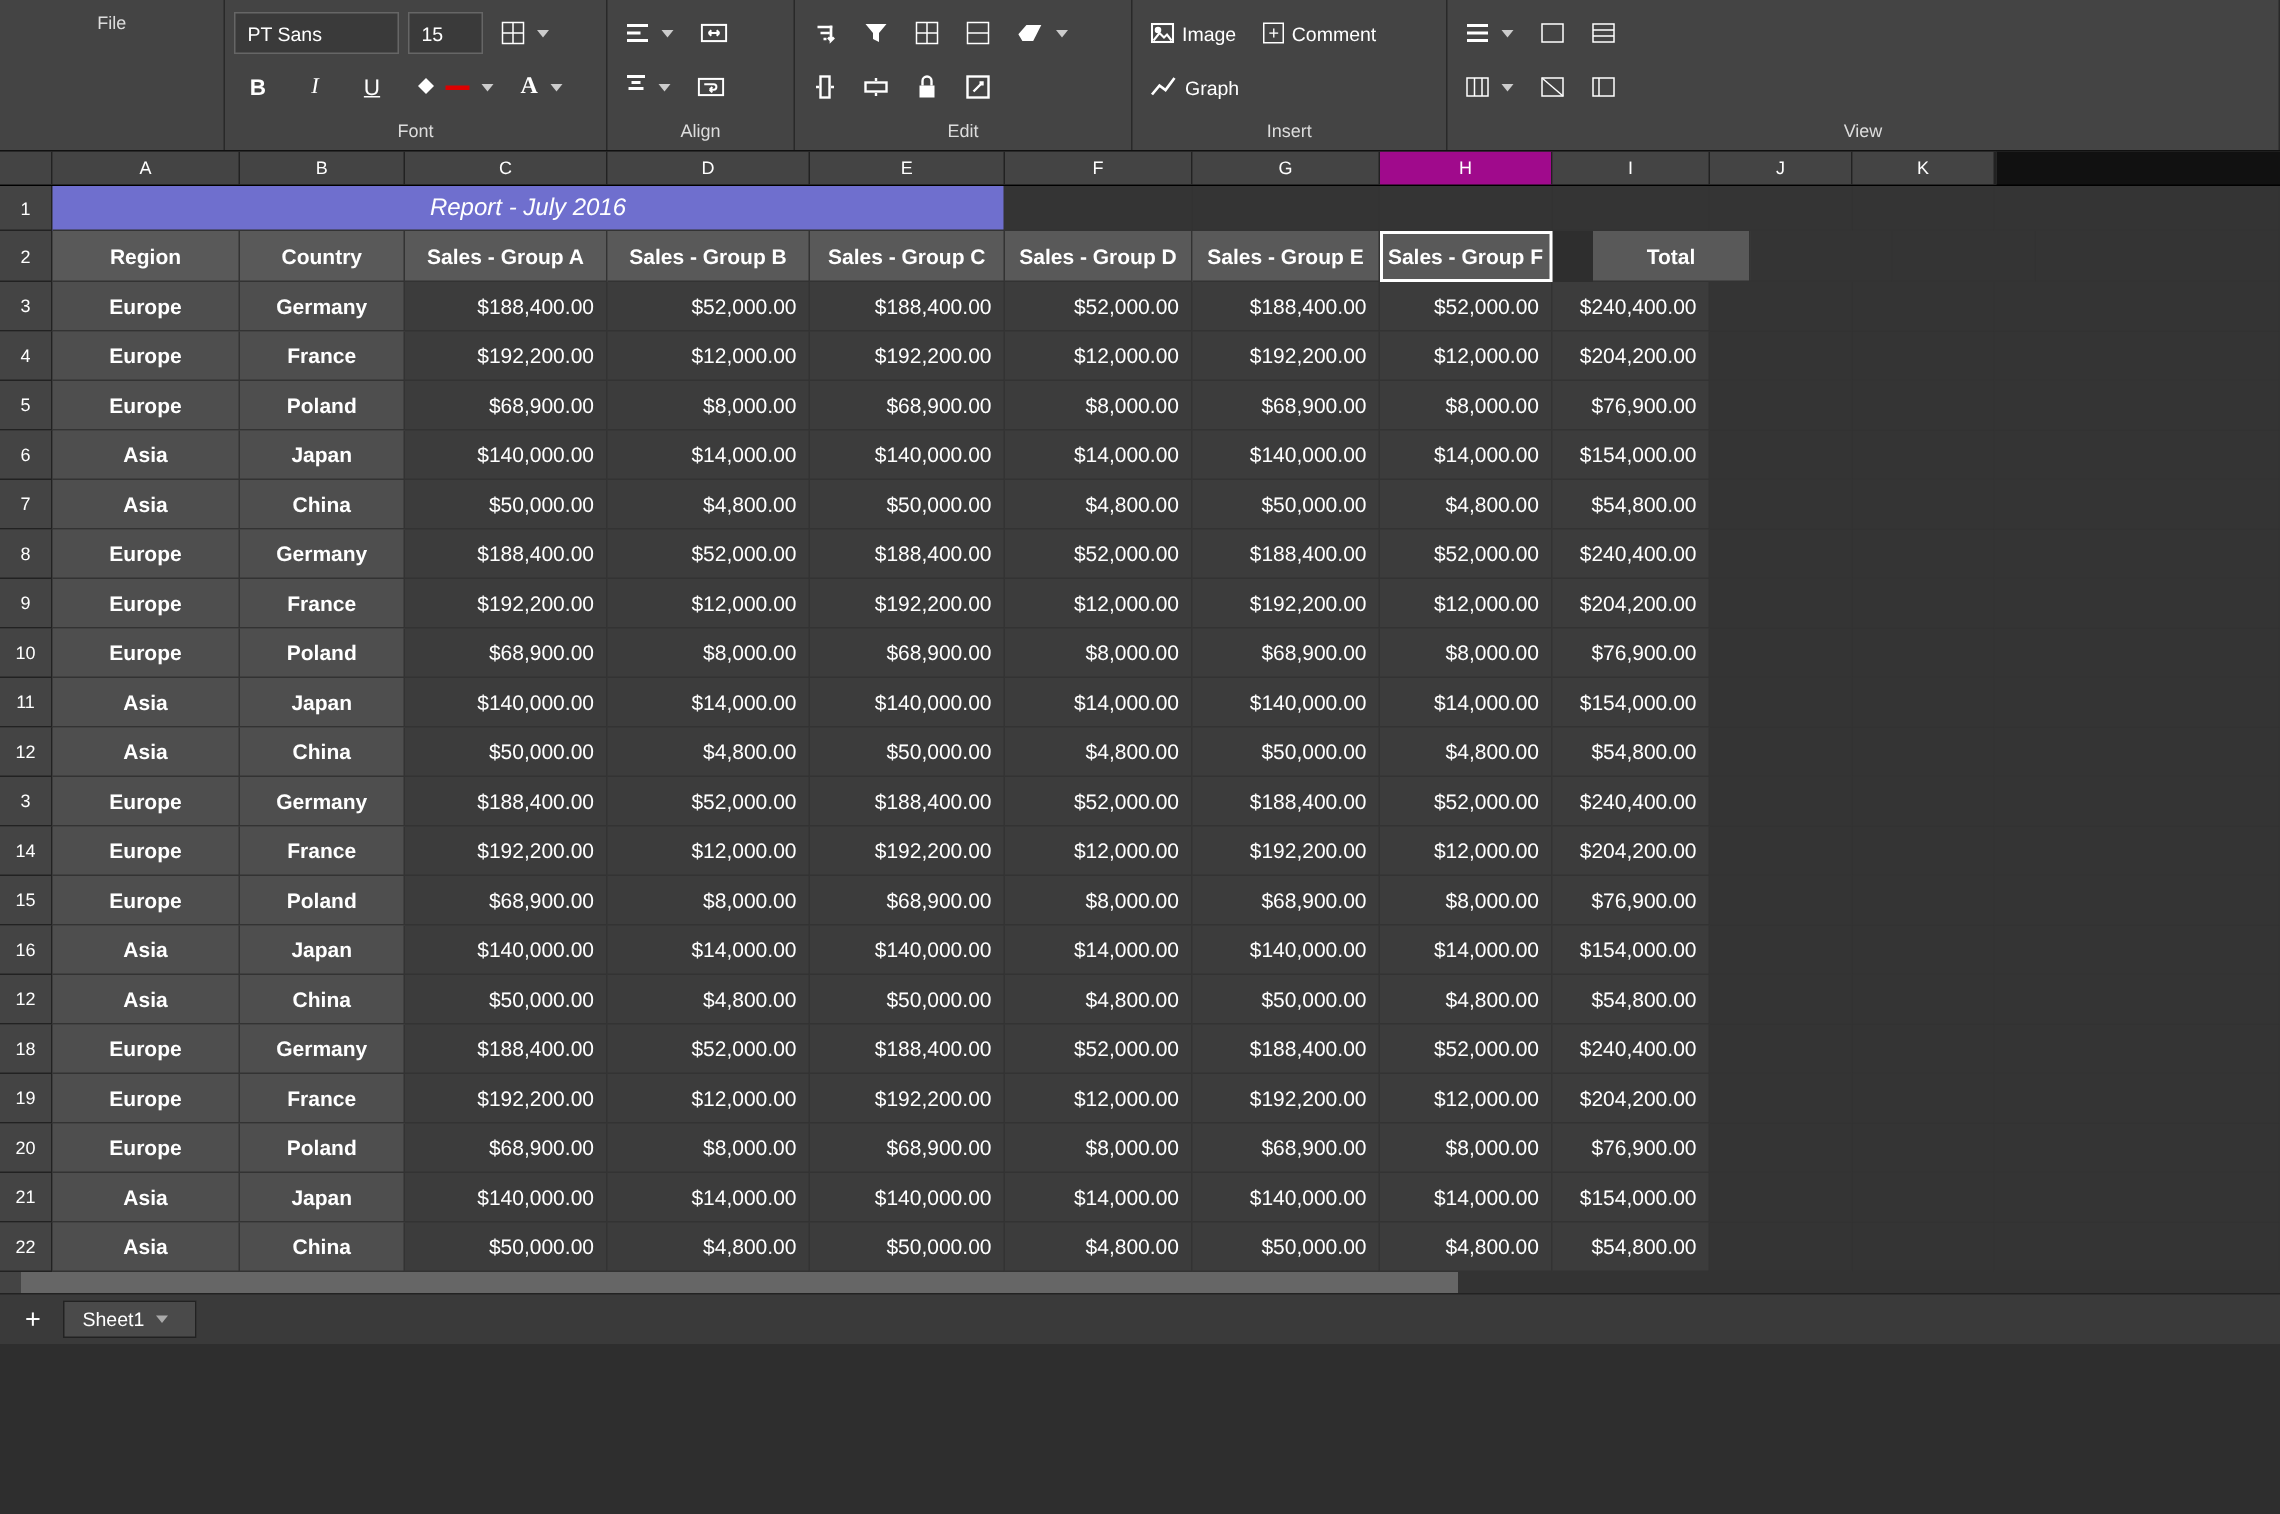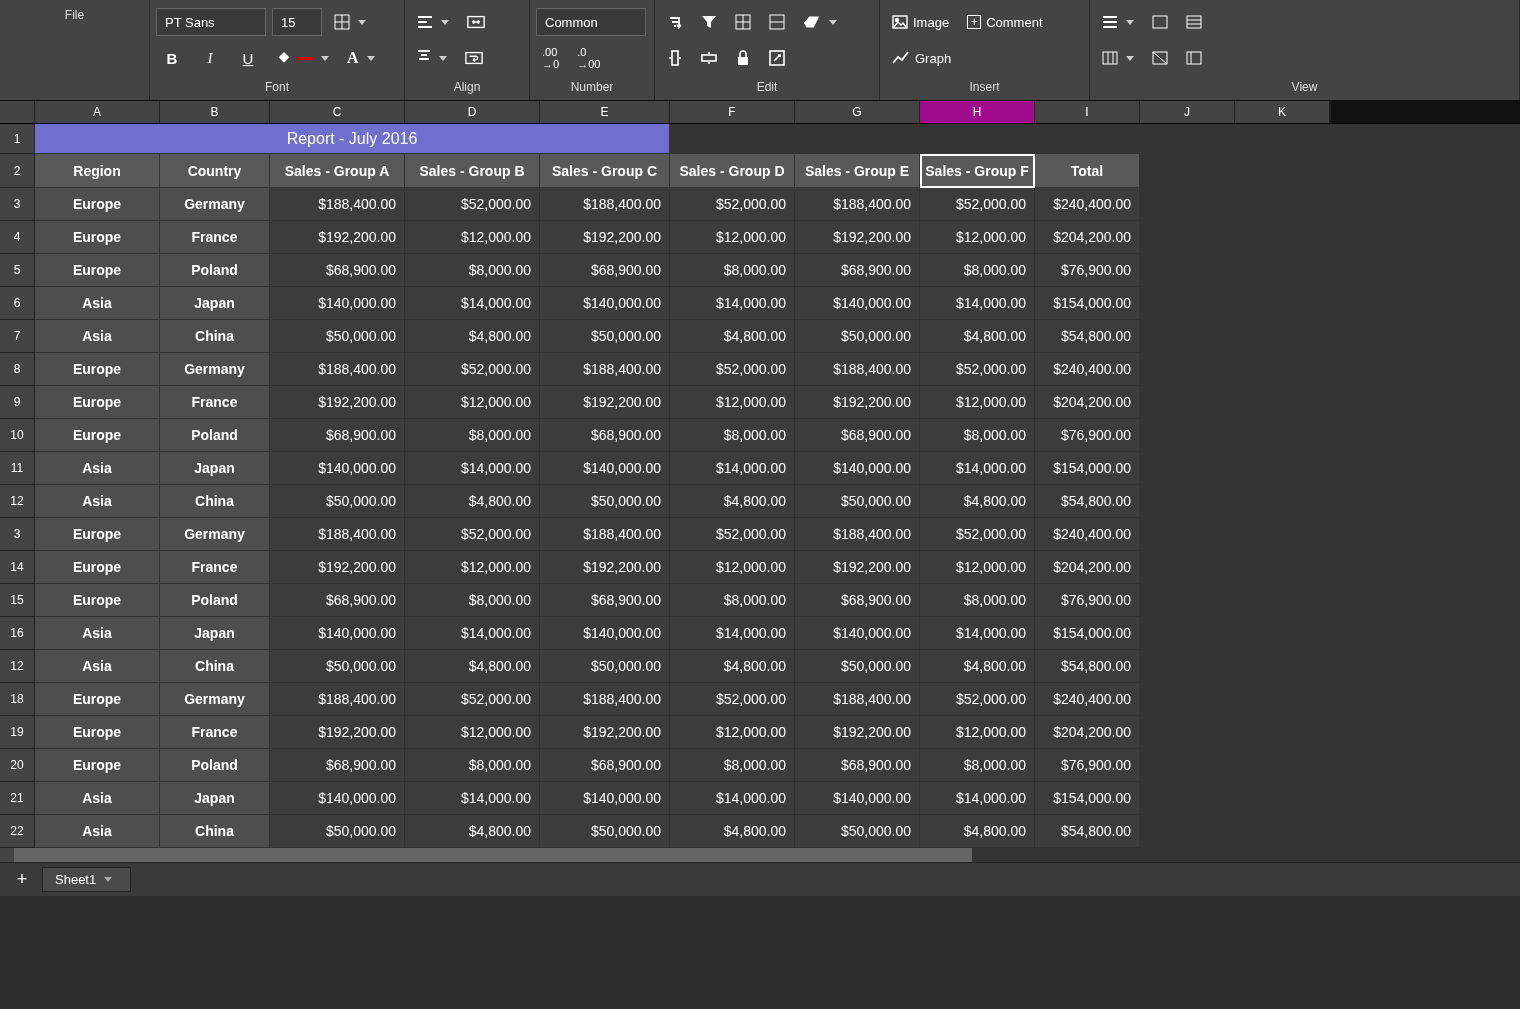"Common" div.ribbon-group { html: <div> <div> <div> <span>Common</span> <span></span> </div> </div> <div> <div> <span>.00<br>→0</span> </div> <div> <span>.0<br>→00</span> </div> </div> <div>Number</div> </div> -> none }
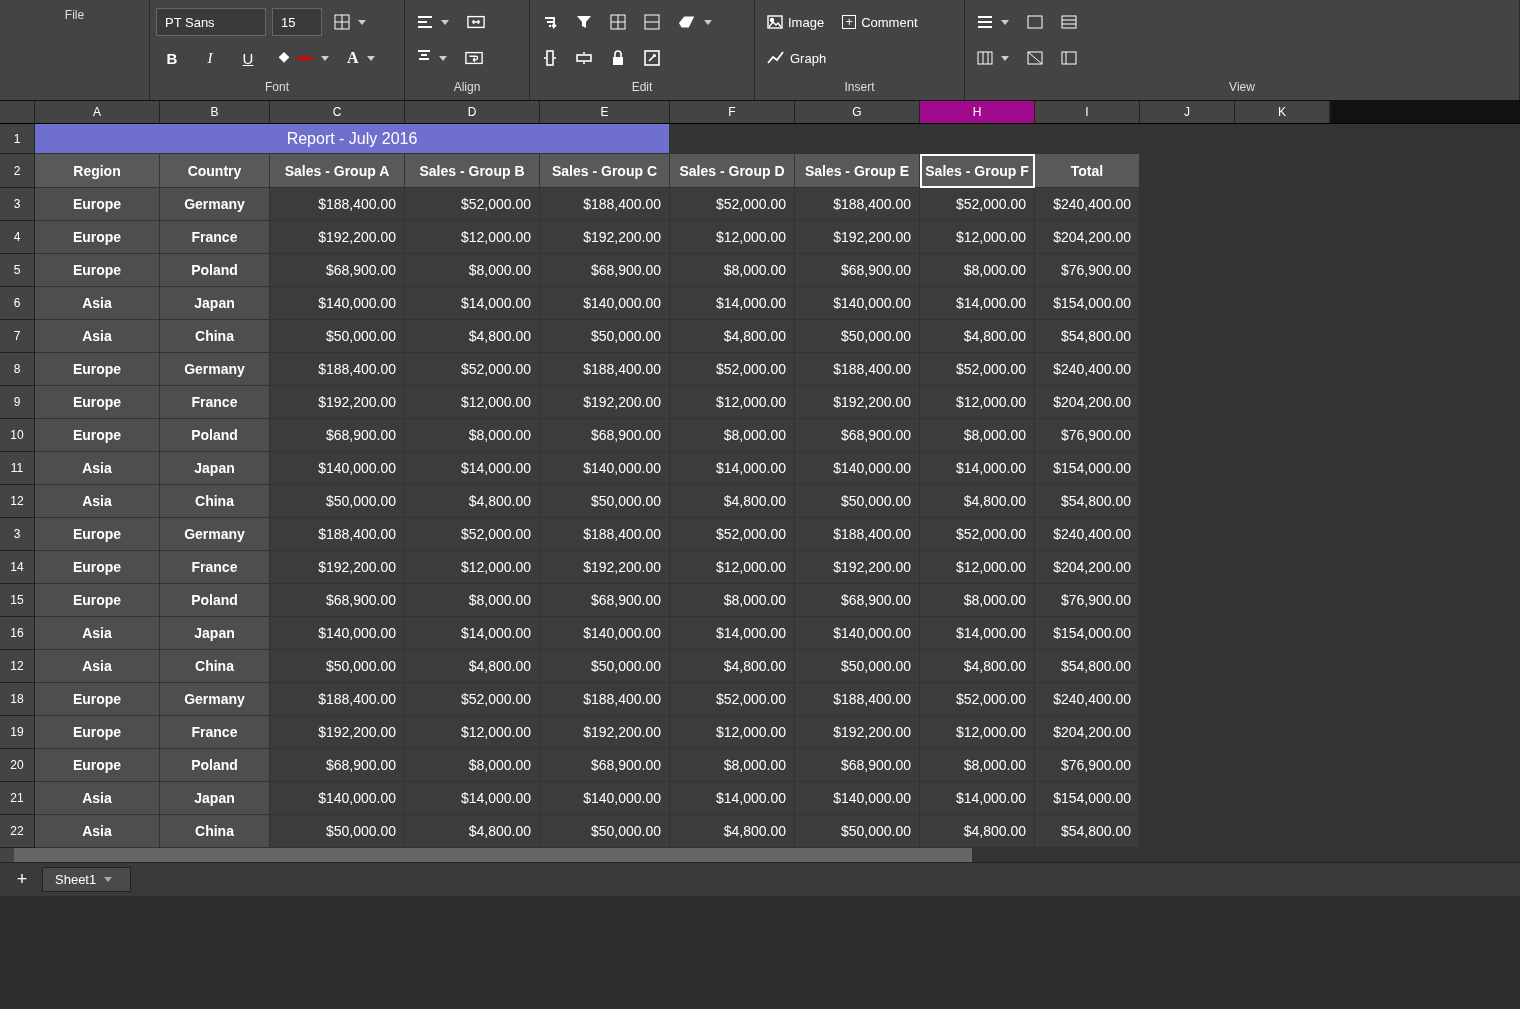"Report - July 2016" div.cell { font-style: none -> italic }
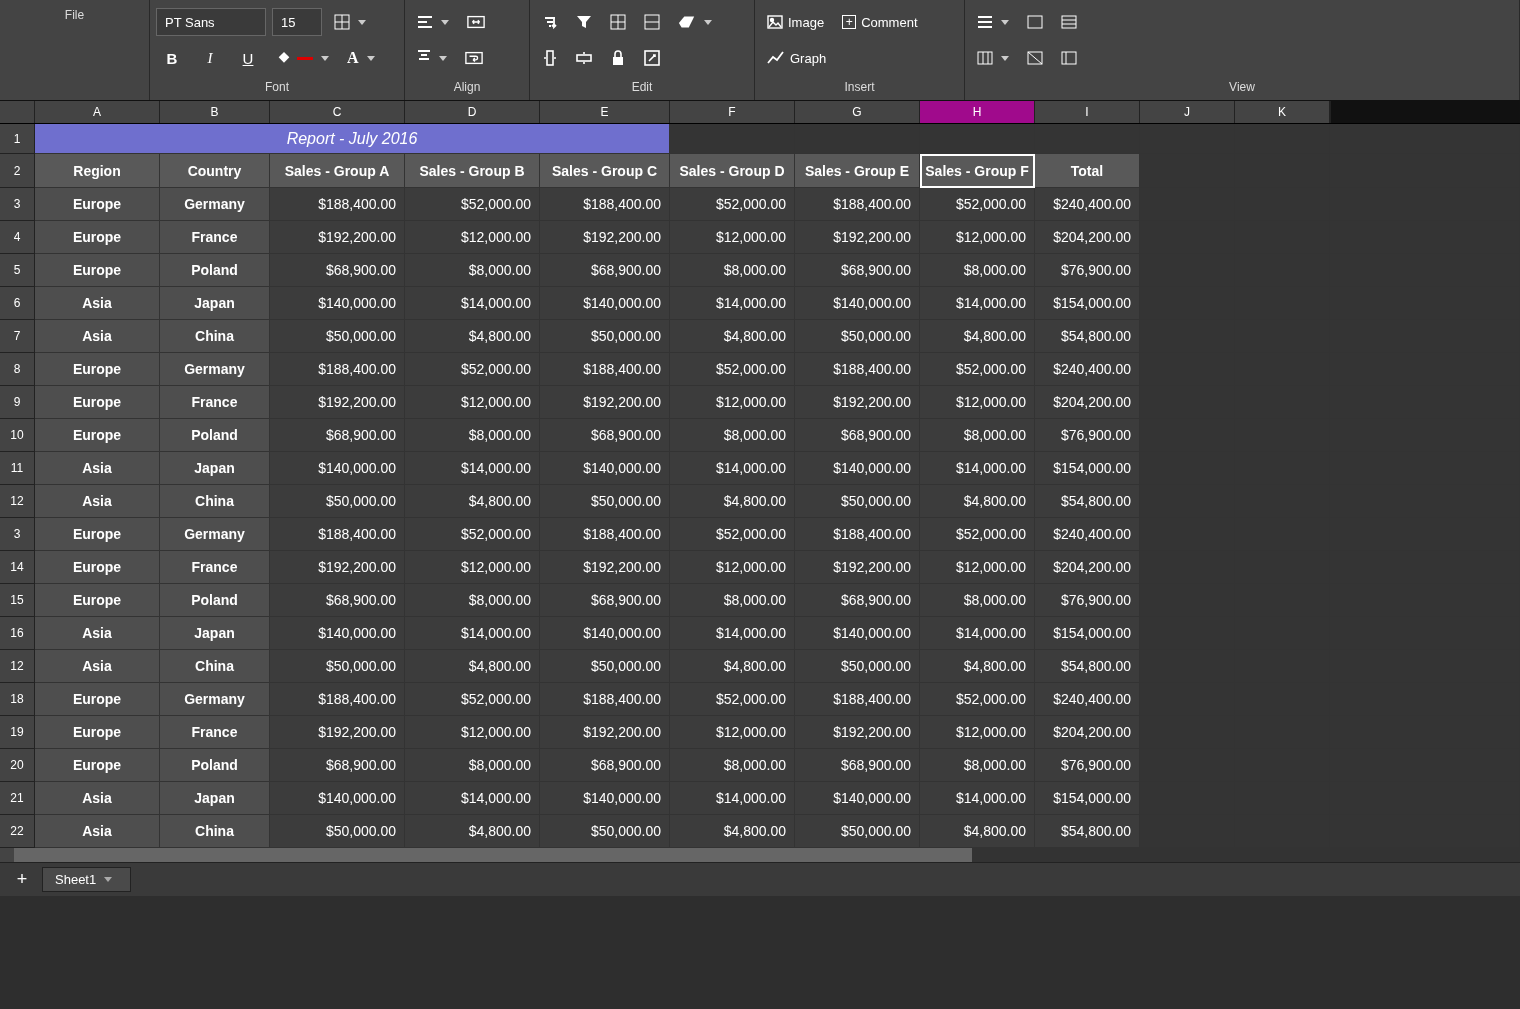"Total" div.cell { margin-left: none -> 27px }
